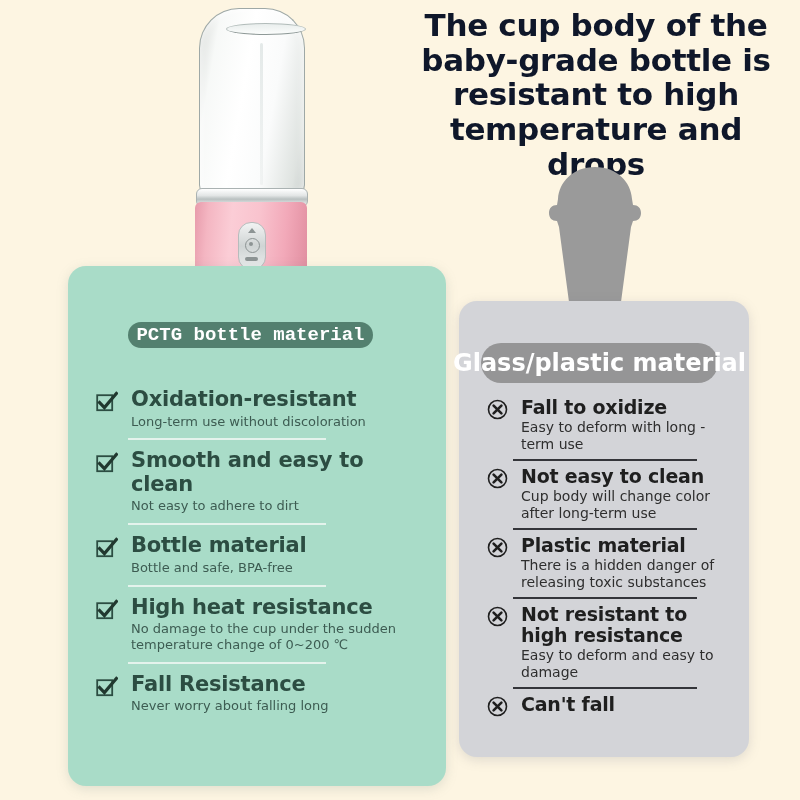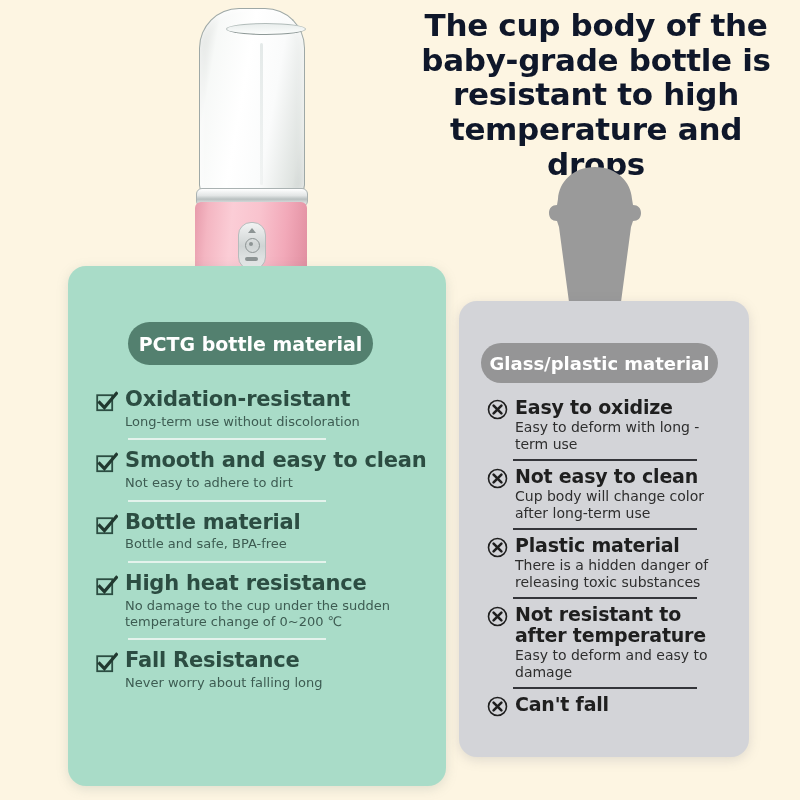"PCTG bottle material" .pill-green { font-family: none -> Liberation Mono, monospace; height: 43px -> 26px }
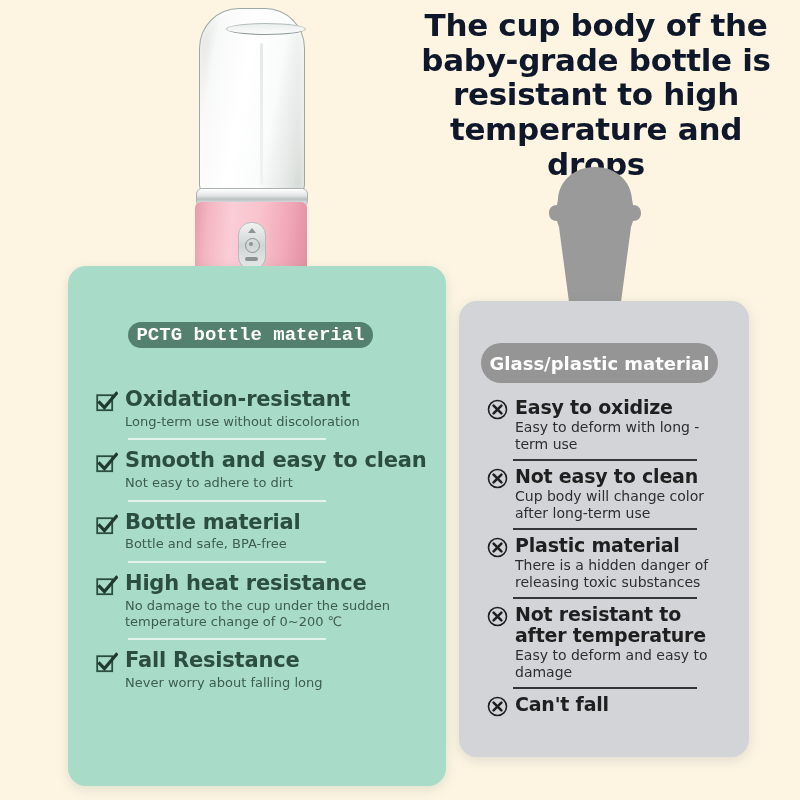"Glass/plastic material" .pill-gray { font-size: 18px -> 24px }
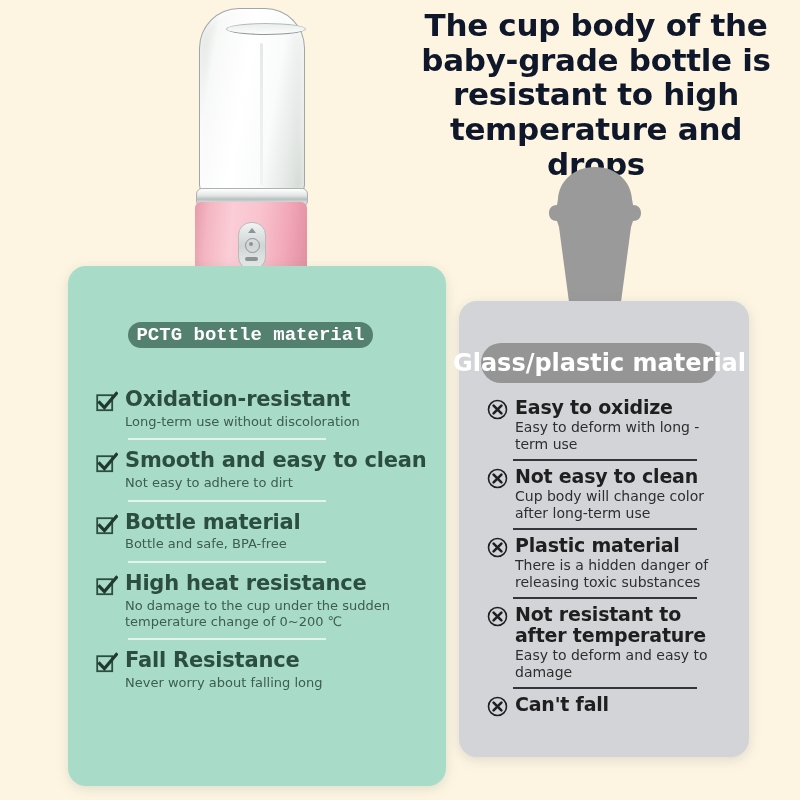"Oxidation-resistant" .ftext { margin-left: none -> 6px }
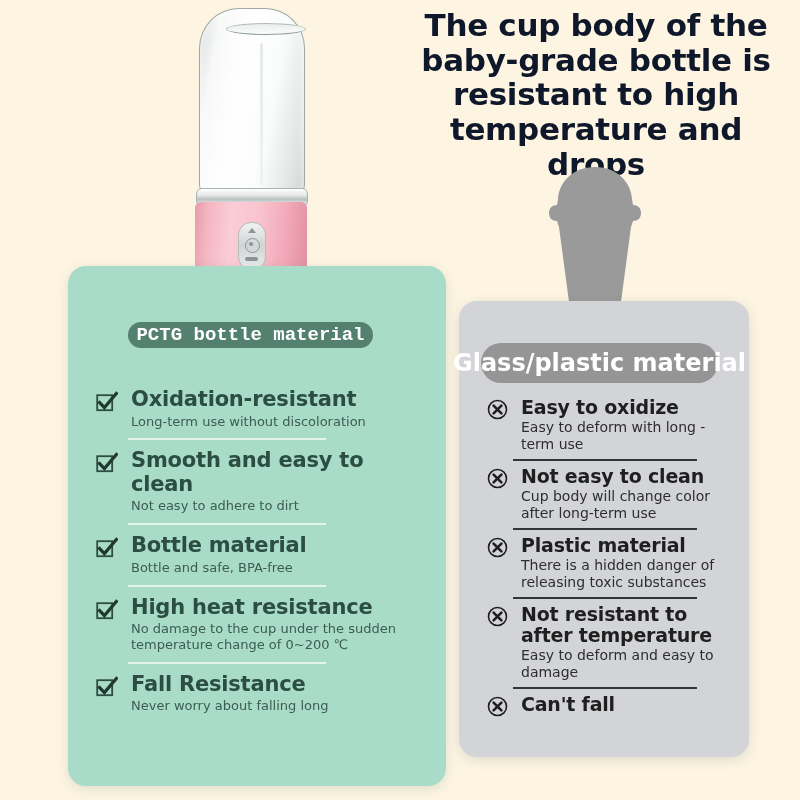"Easy to oxidize" div.ftitle-gray { text: Easy -> Fall }
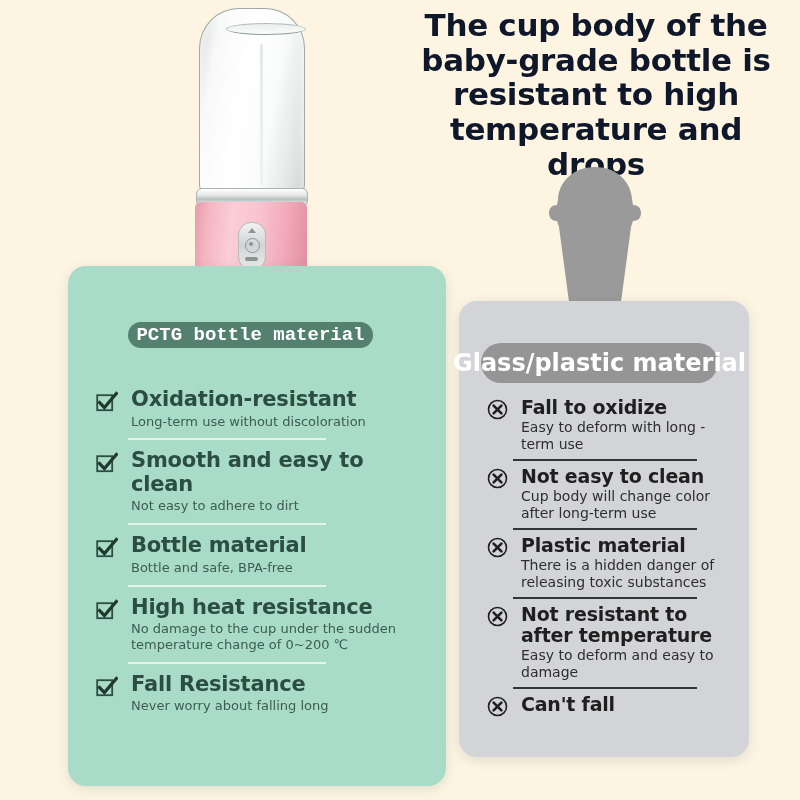"Not resistant to after temperature" div.ftitle-gray { text: after temperature -> high resistance }
